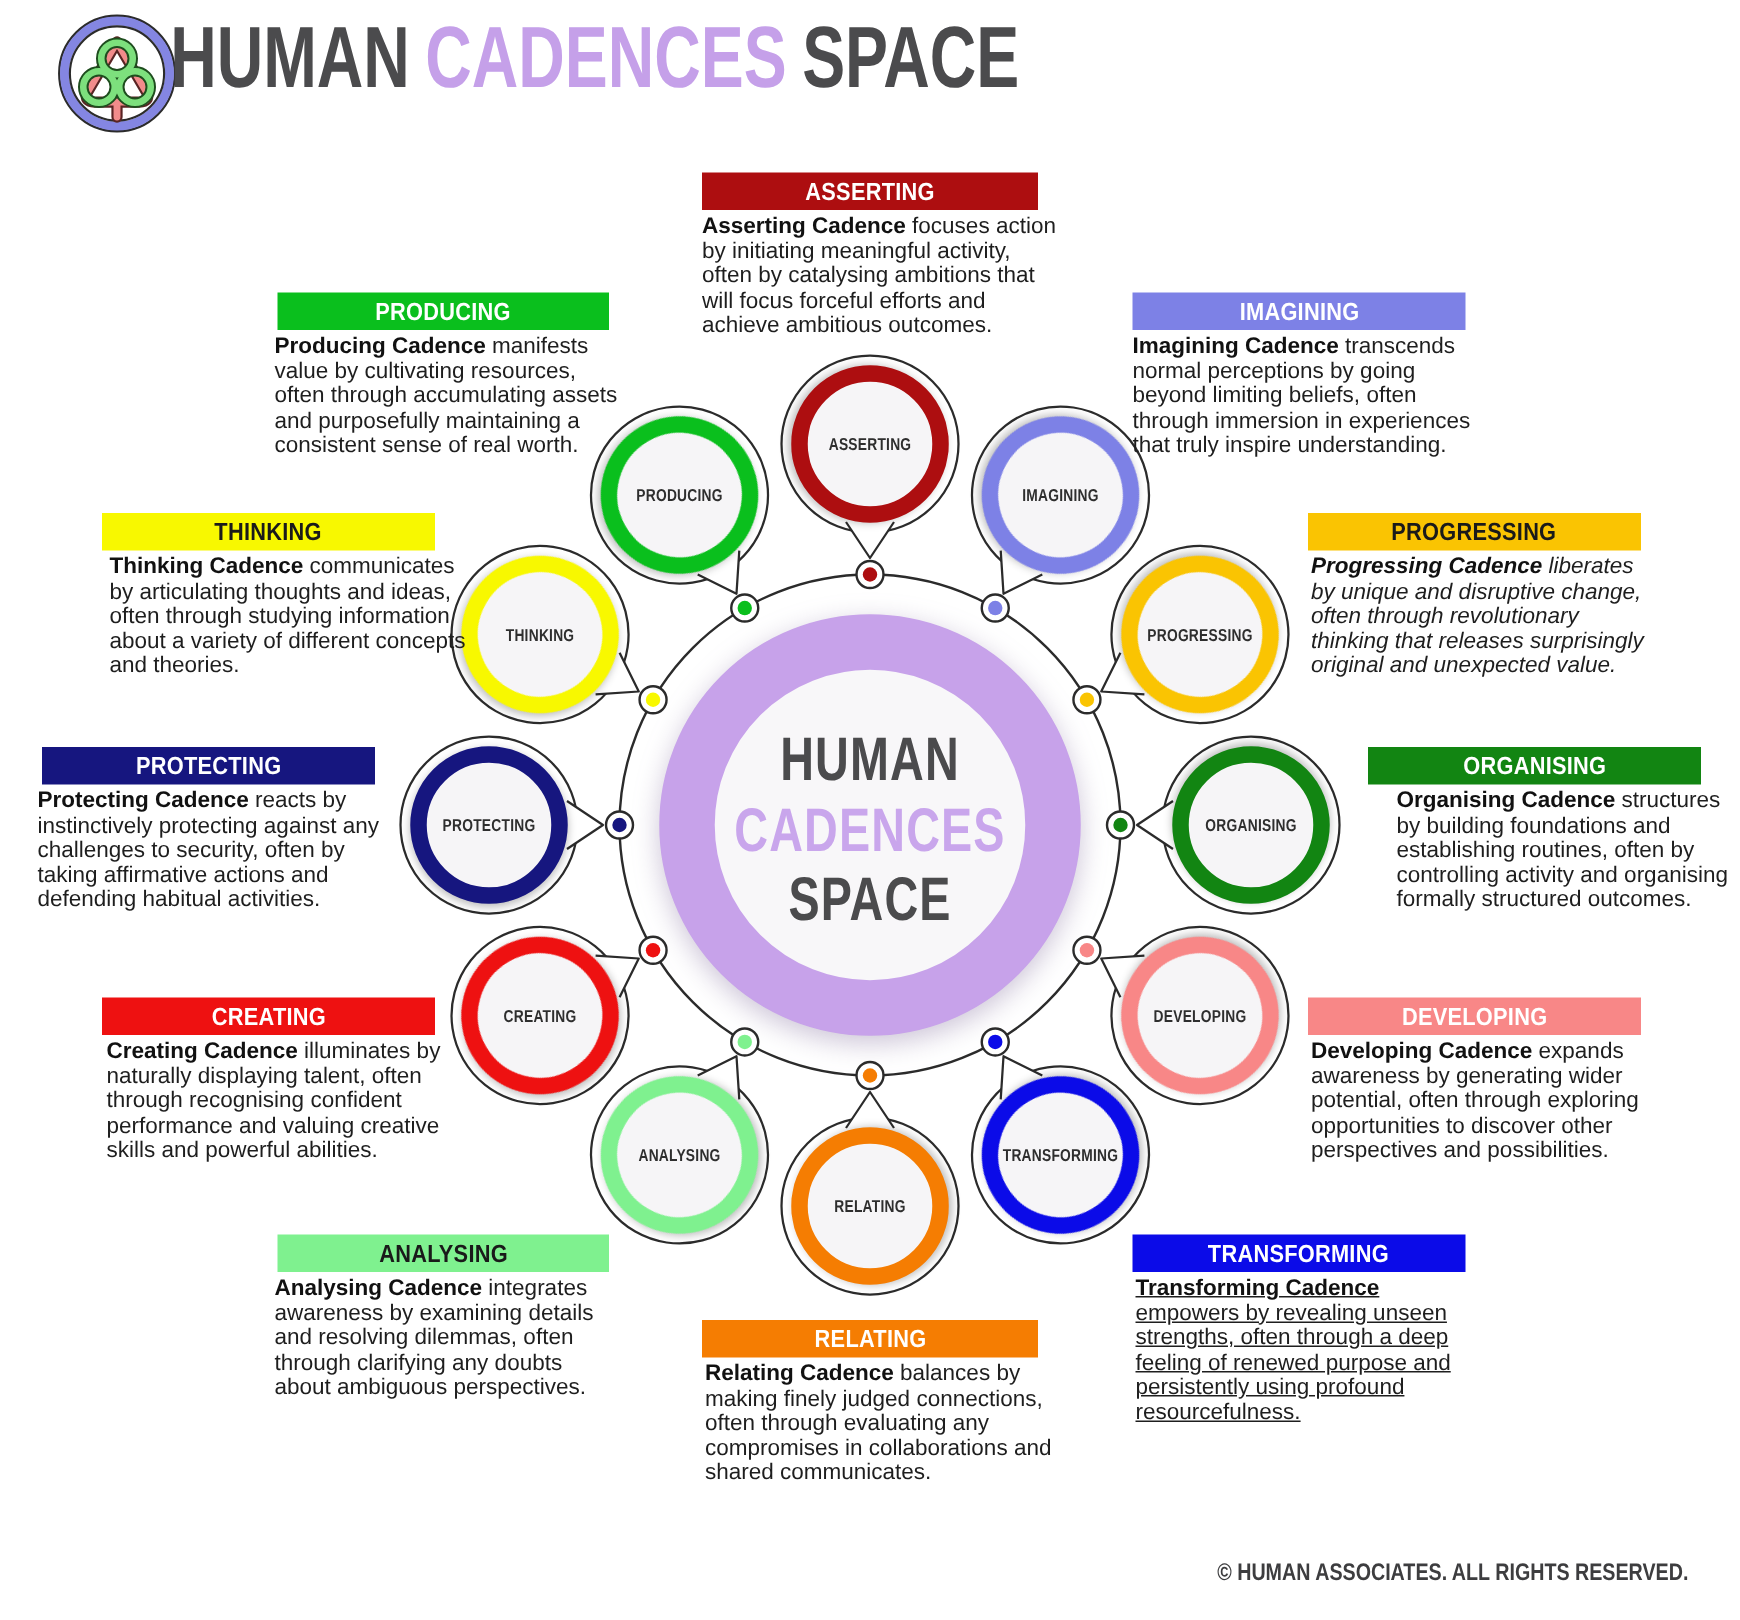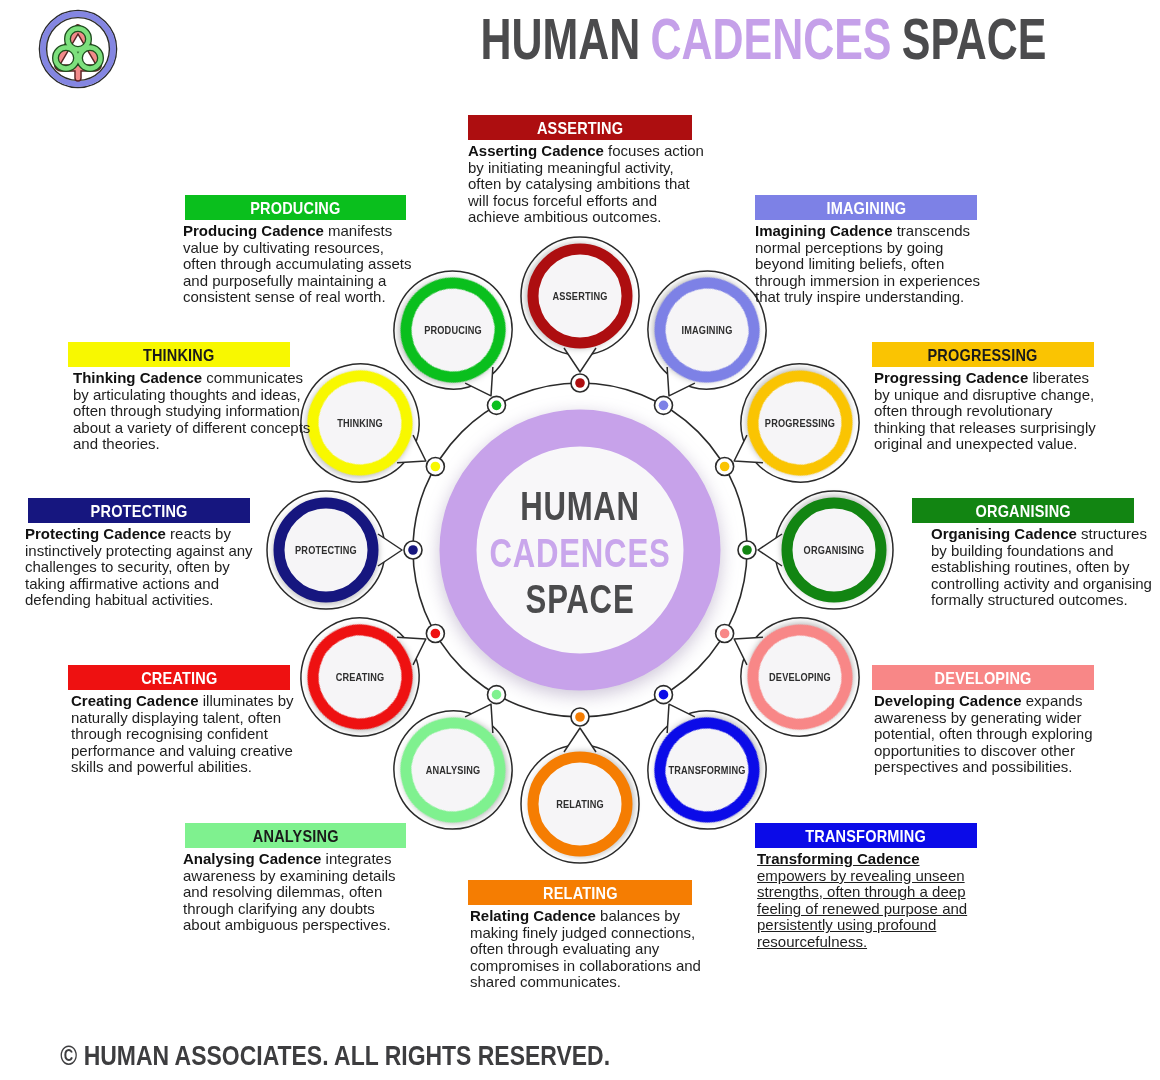"HUMAN CADENCES SPACE" #title-row { text-align: right -> left }
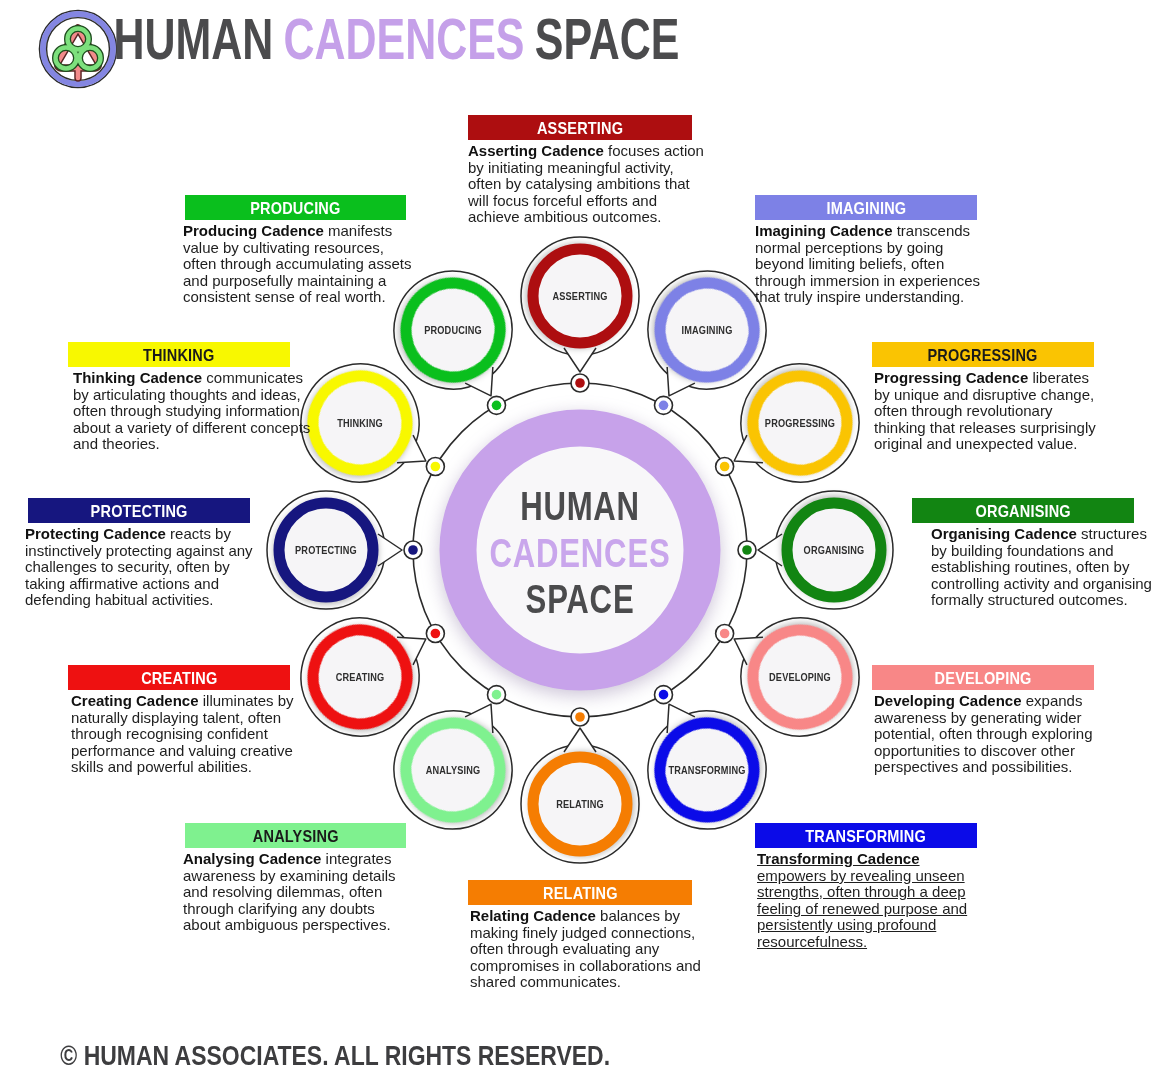"Progressing Cadence liberates by unique" div.cadence-desc { font-style: none -> italic }
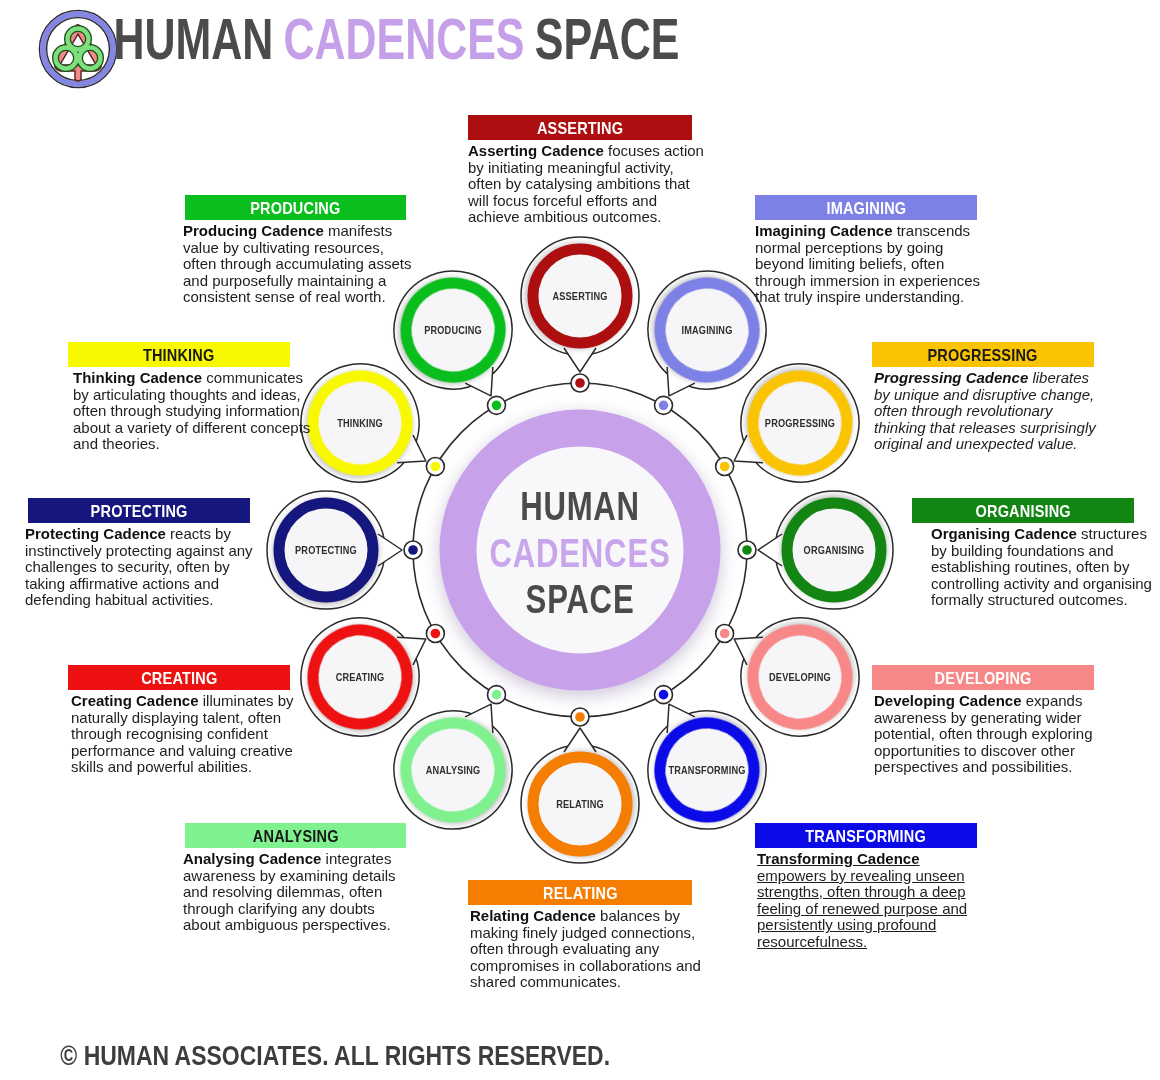"© HUMAN ASSOCIATES. ALL RIGHTS" #footer { font-size: 28px -> 16px; text-align: left -> right }
